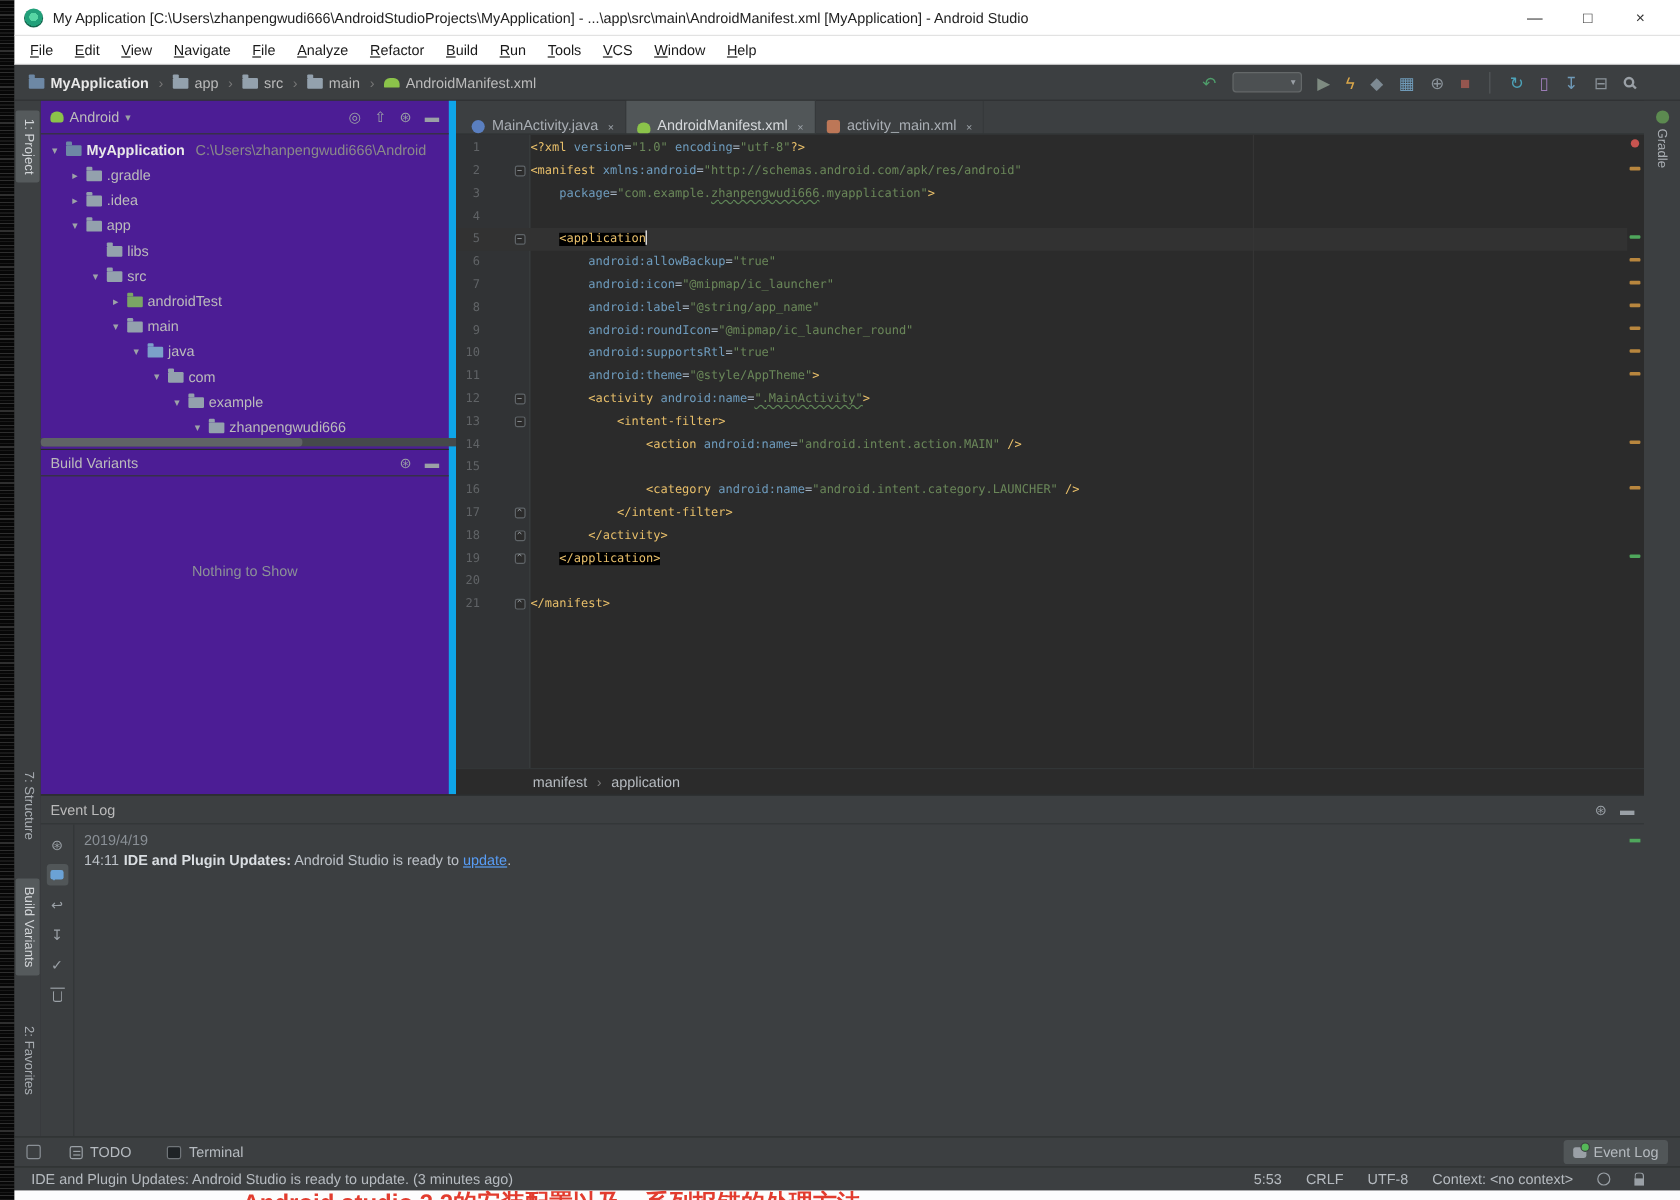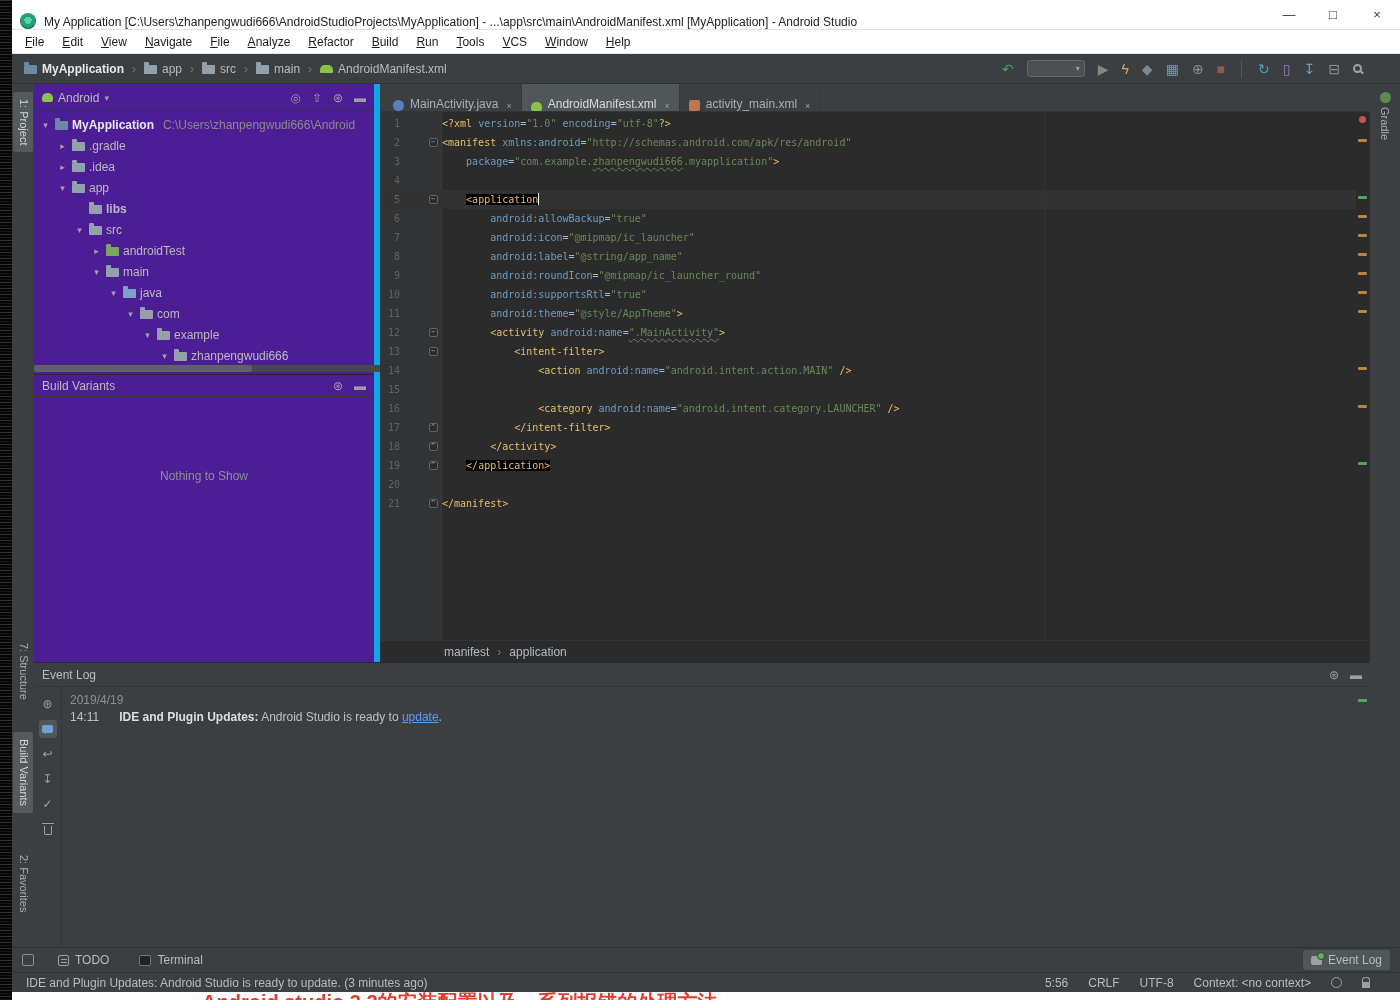"My Application" #titlebar { align-items: flex-end -> center; padding: 0 1px 0 8px -> 0 11px 0 8px }
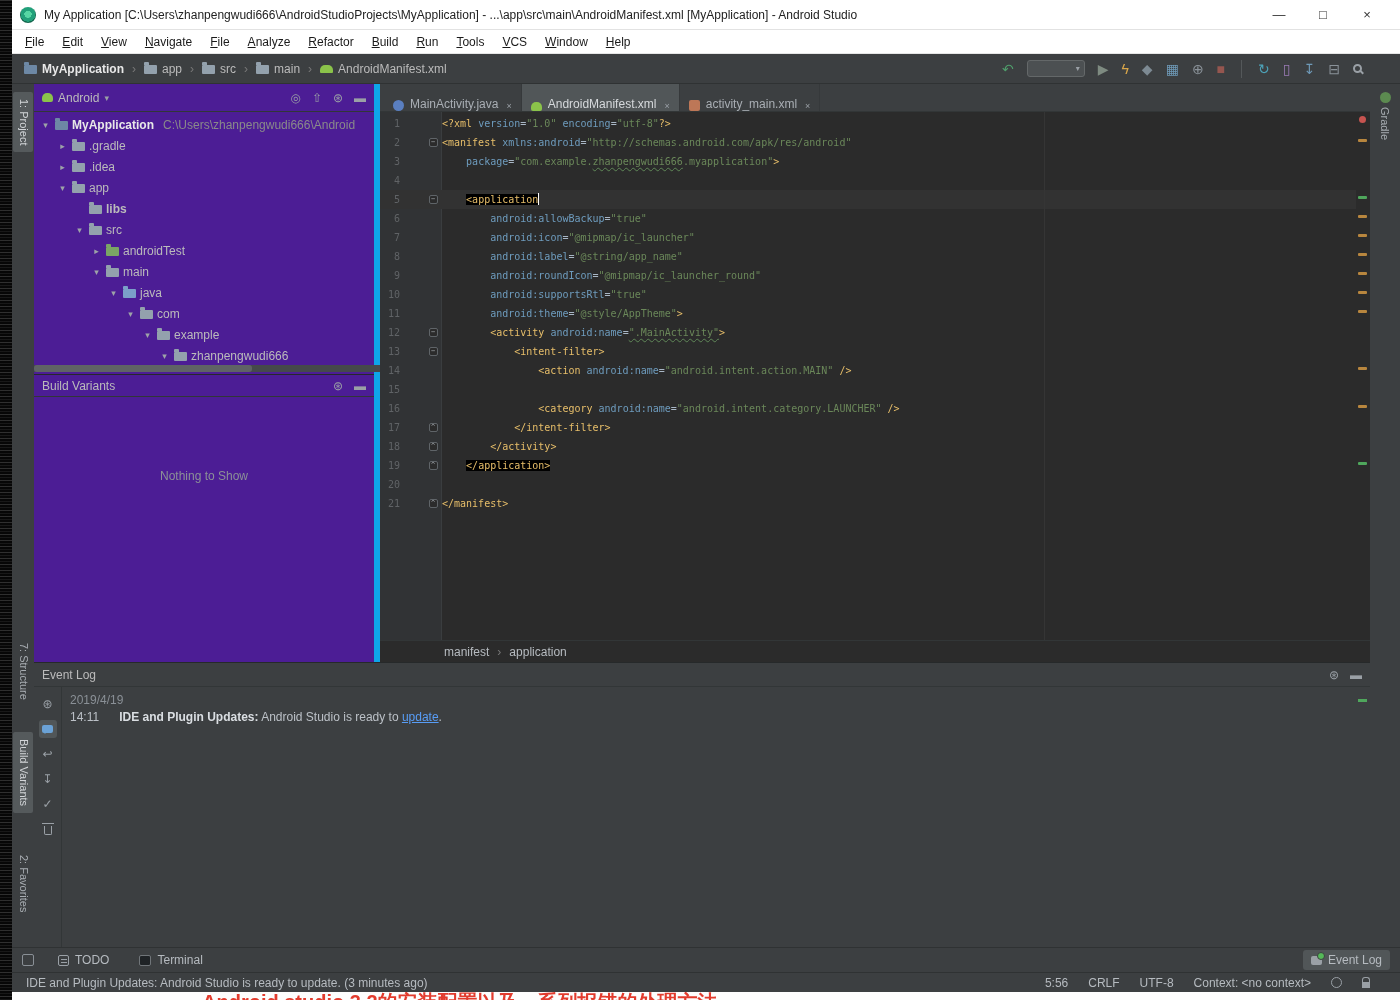"libs" div.trow { font-weight: bold -> none }
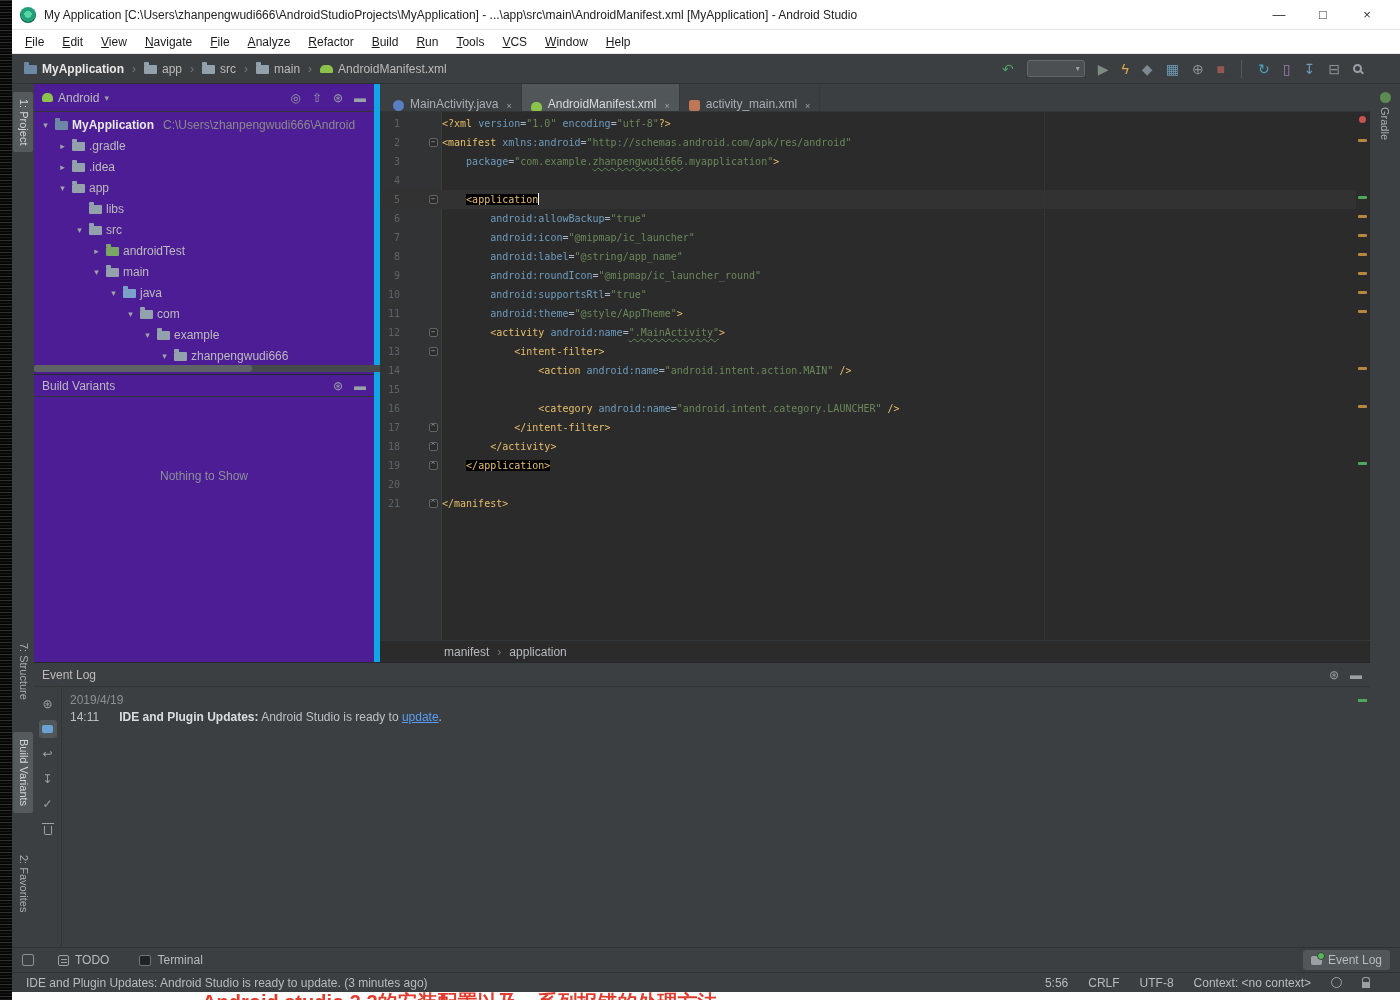"IDE and Plugin Updates:" .el-source { margin-left: 20px -> 4px }
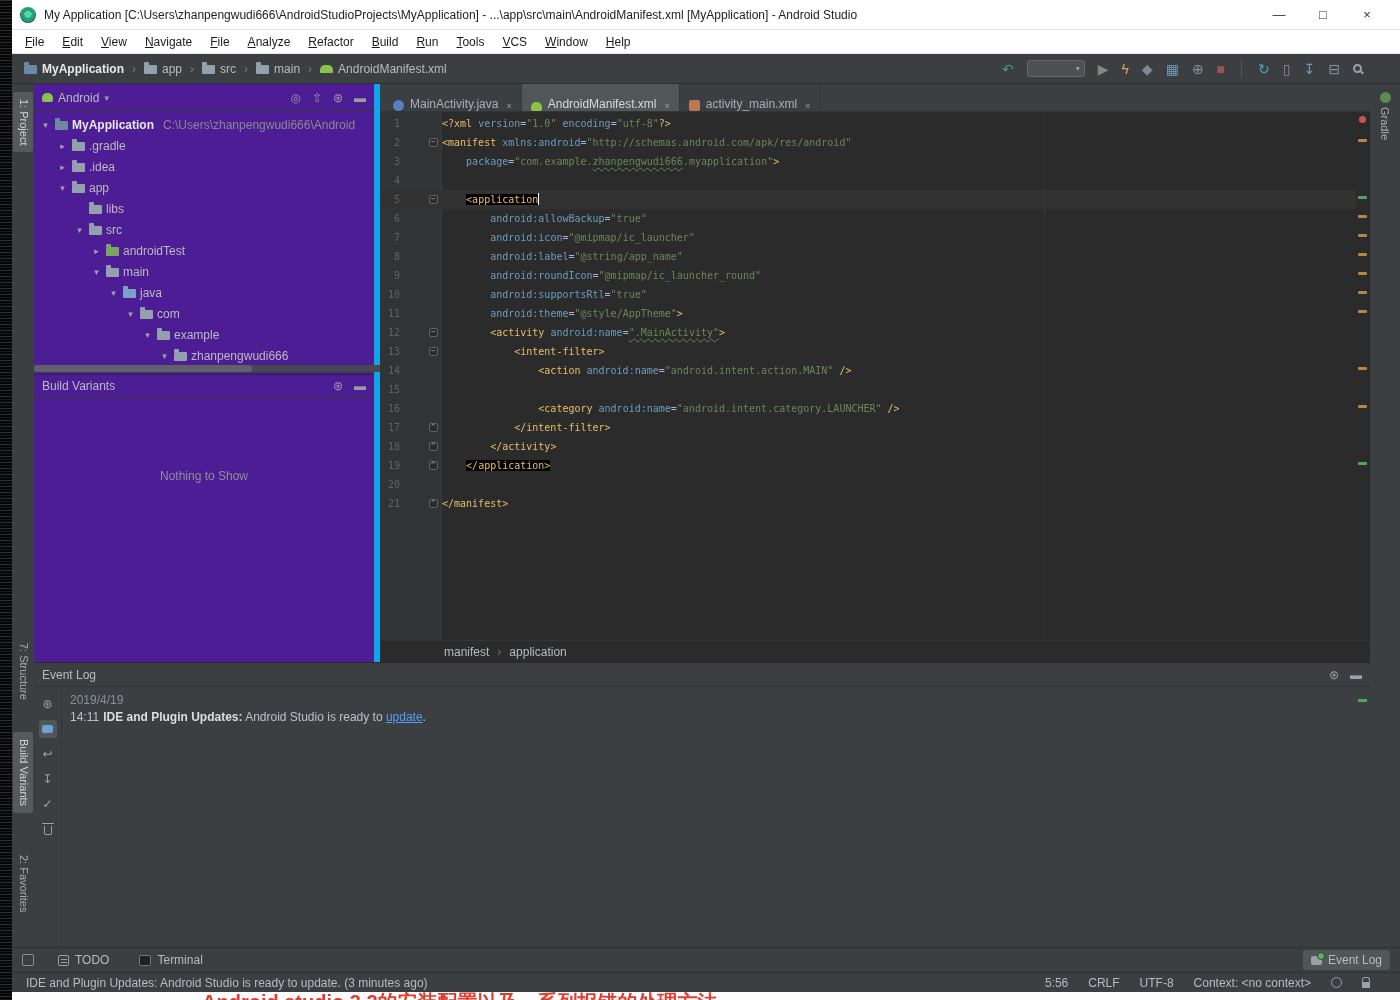"5:56" span.sb-item { text: 5:56 -> 5:53 }
